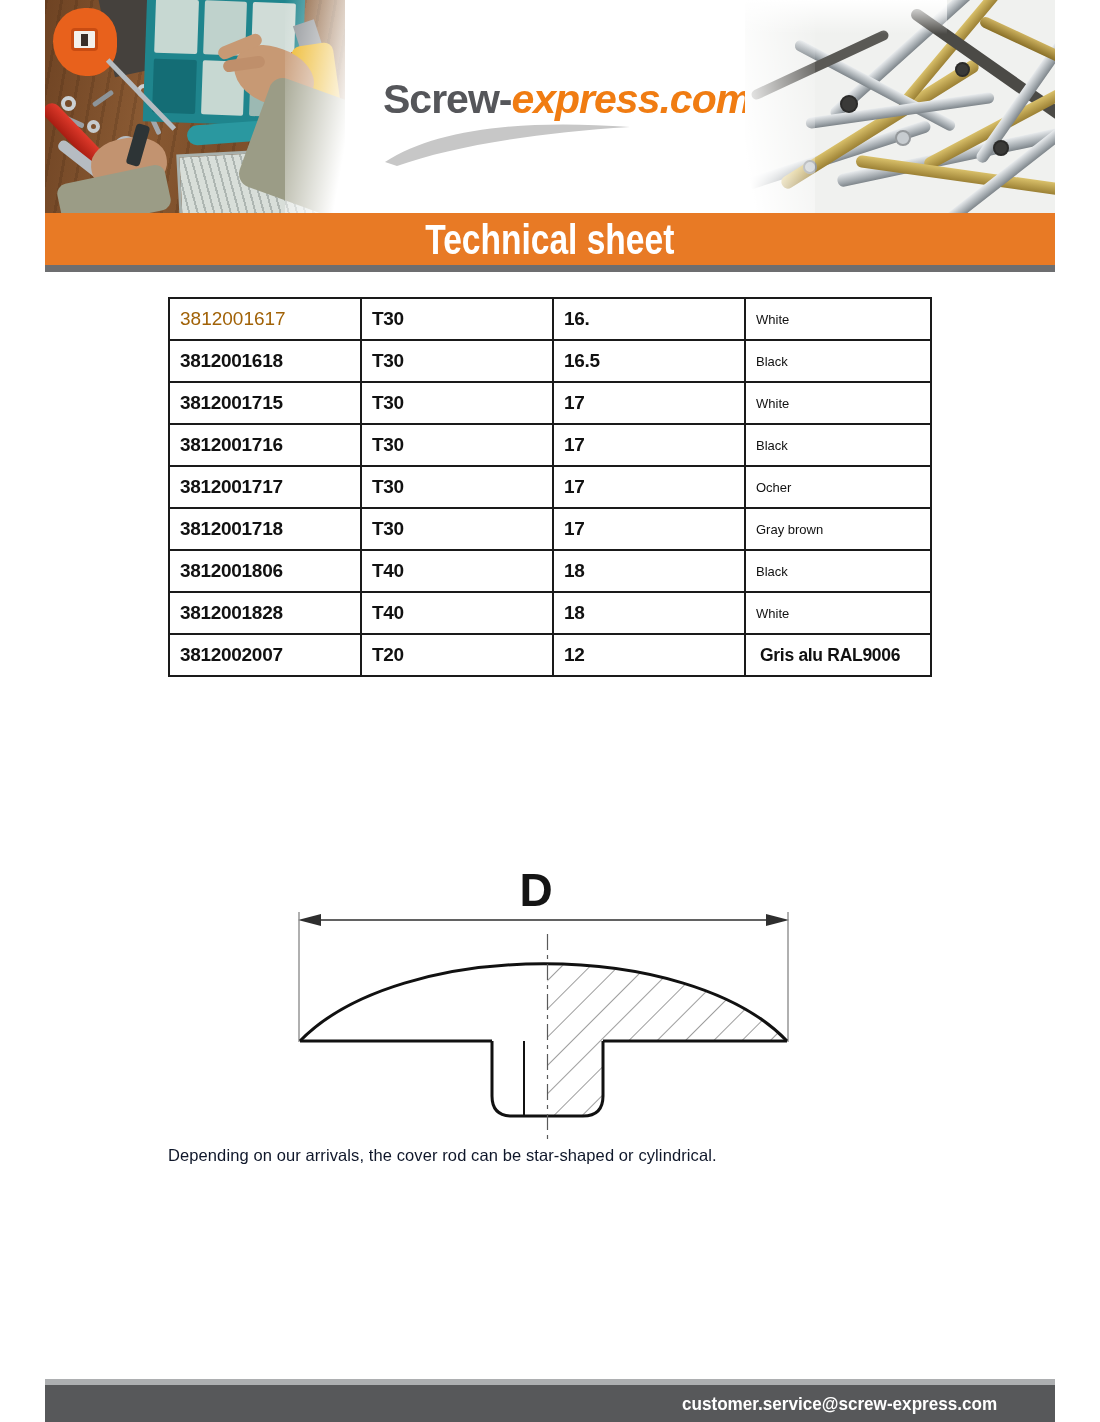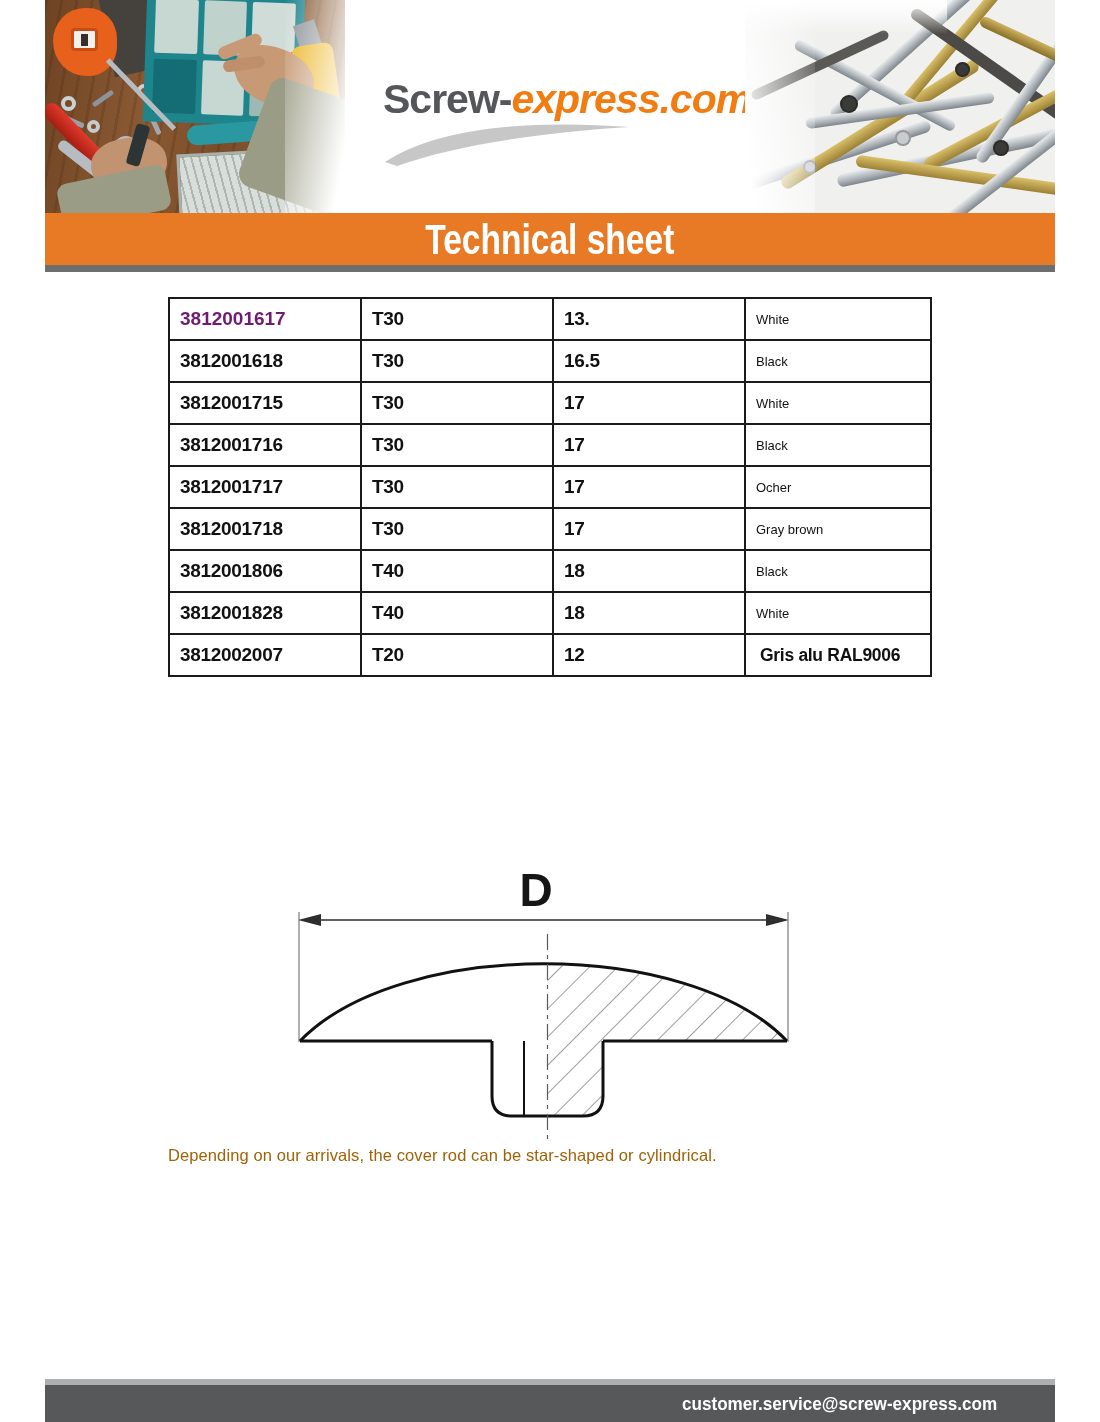"3812001617" td.ref.muted { color: #701a75 -> #a16207; font-weight: 700 -> 400 }
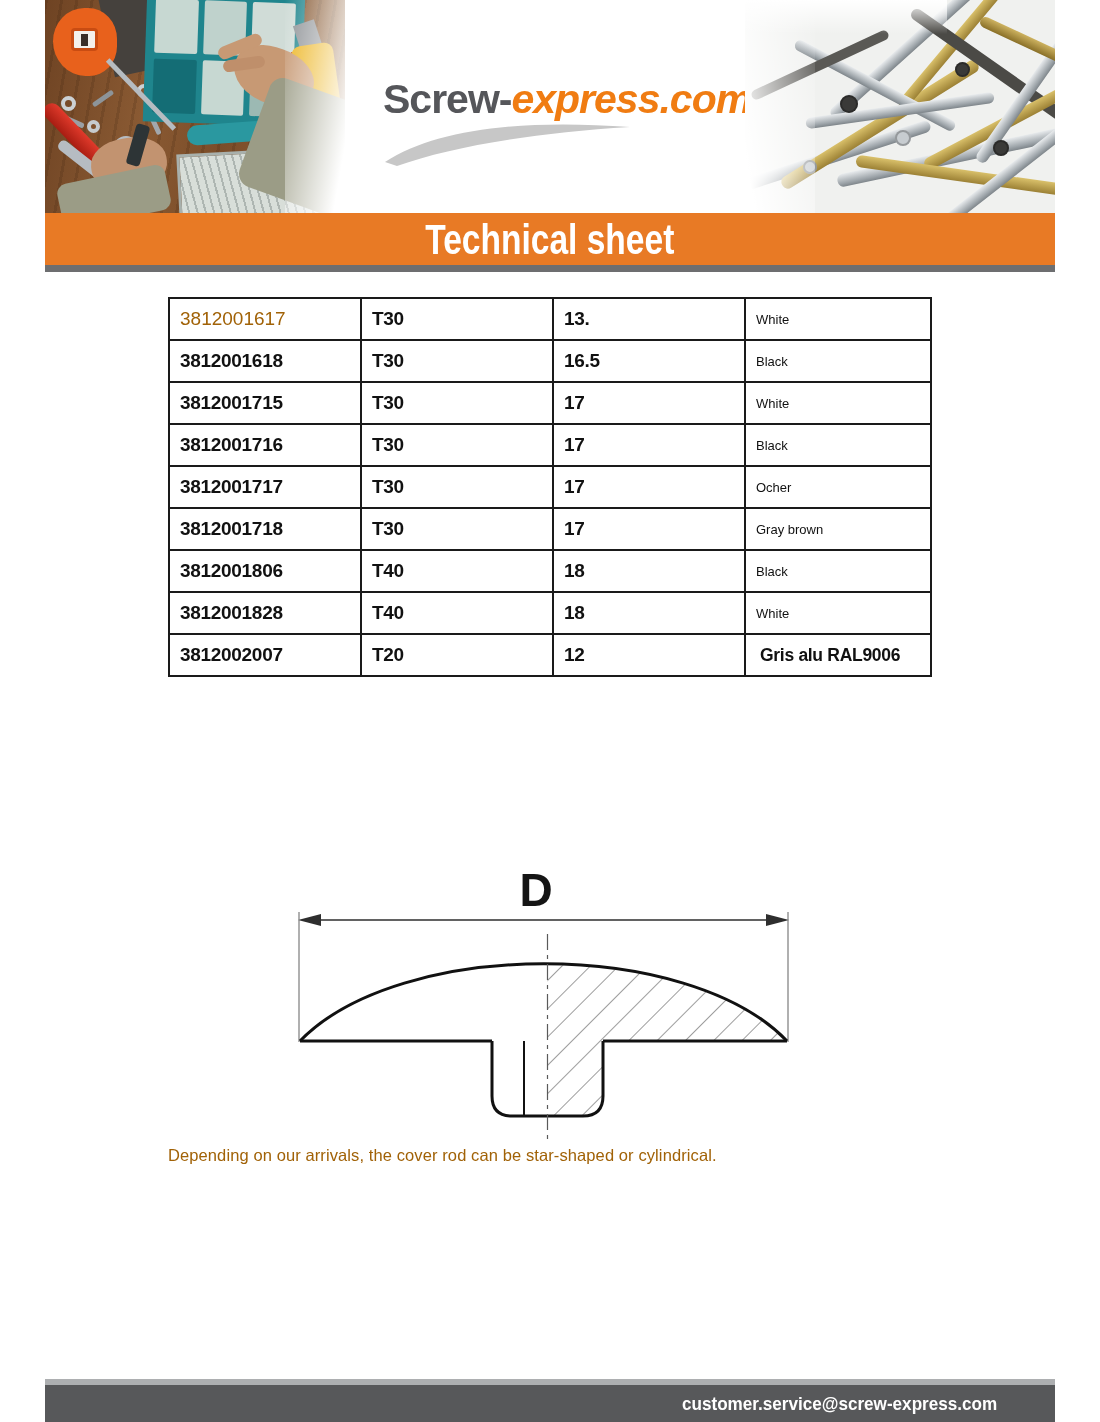"13." td.size { text: 13 -> 16 }
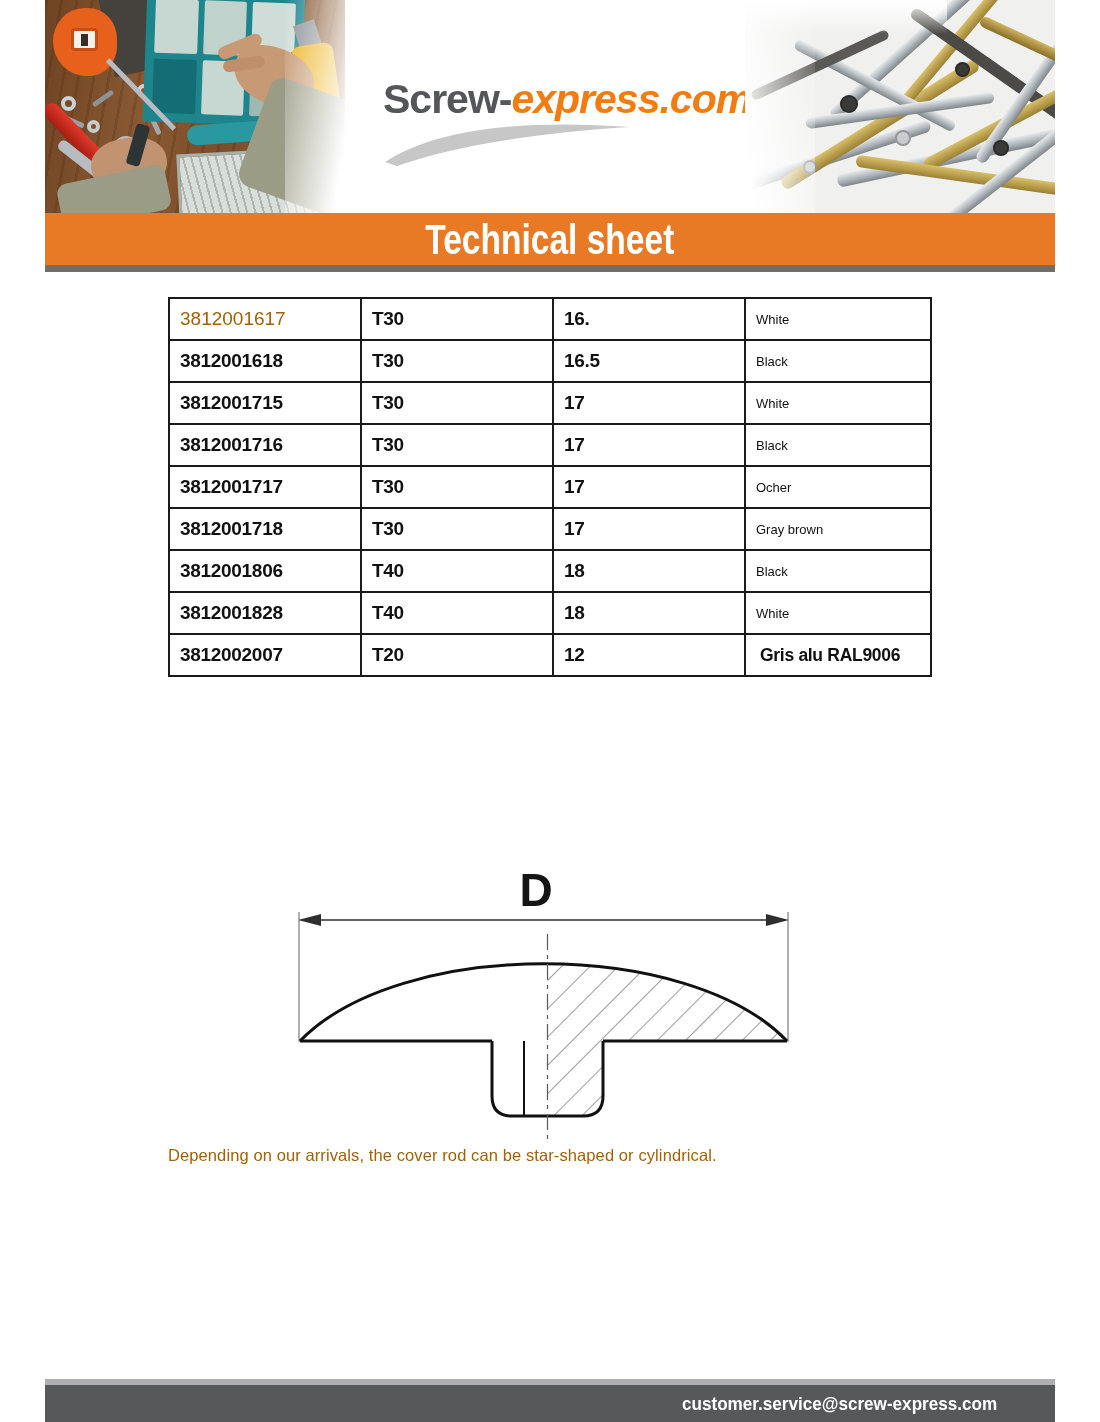"Depending on our arrivals, the" .notes { color: #a16207 -> #0f172a }
